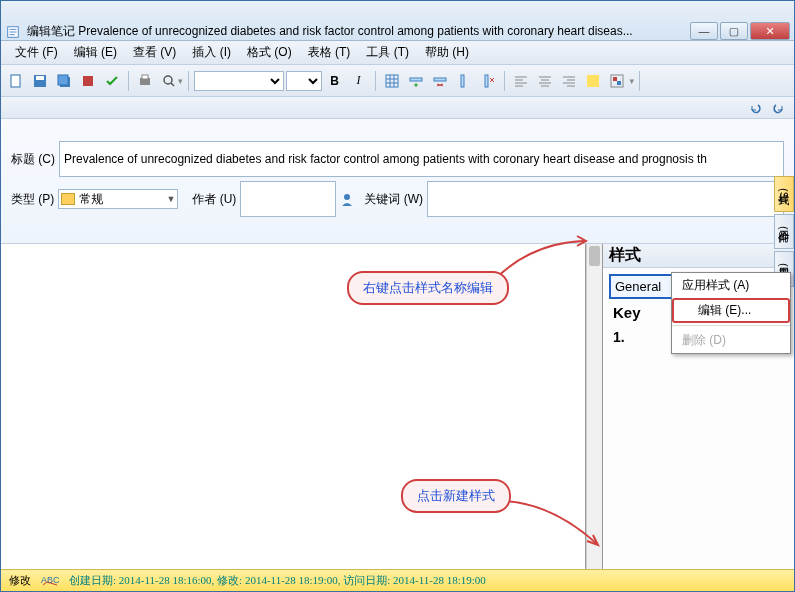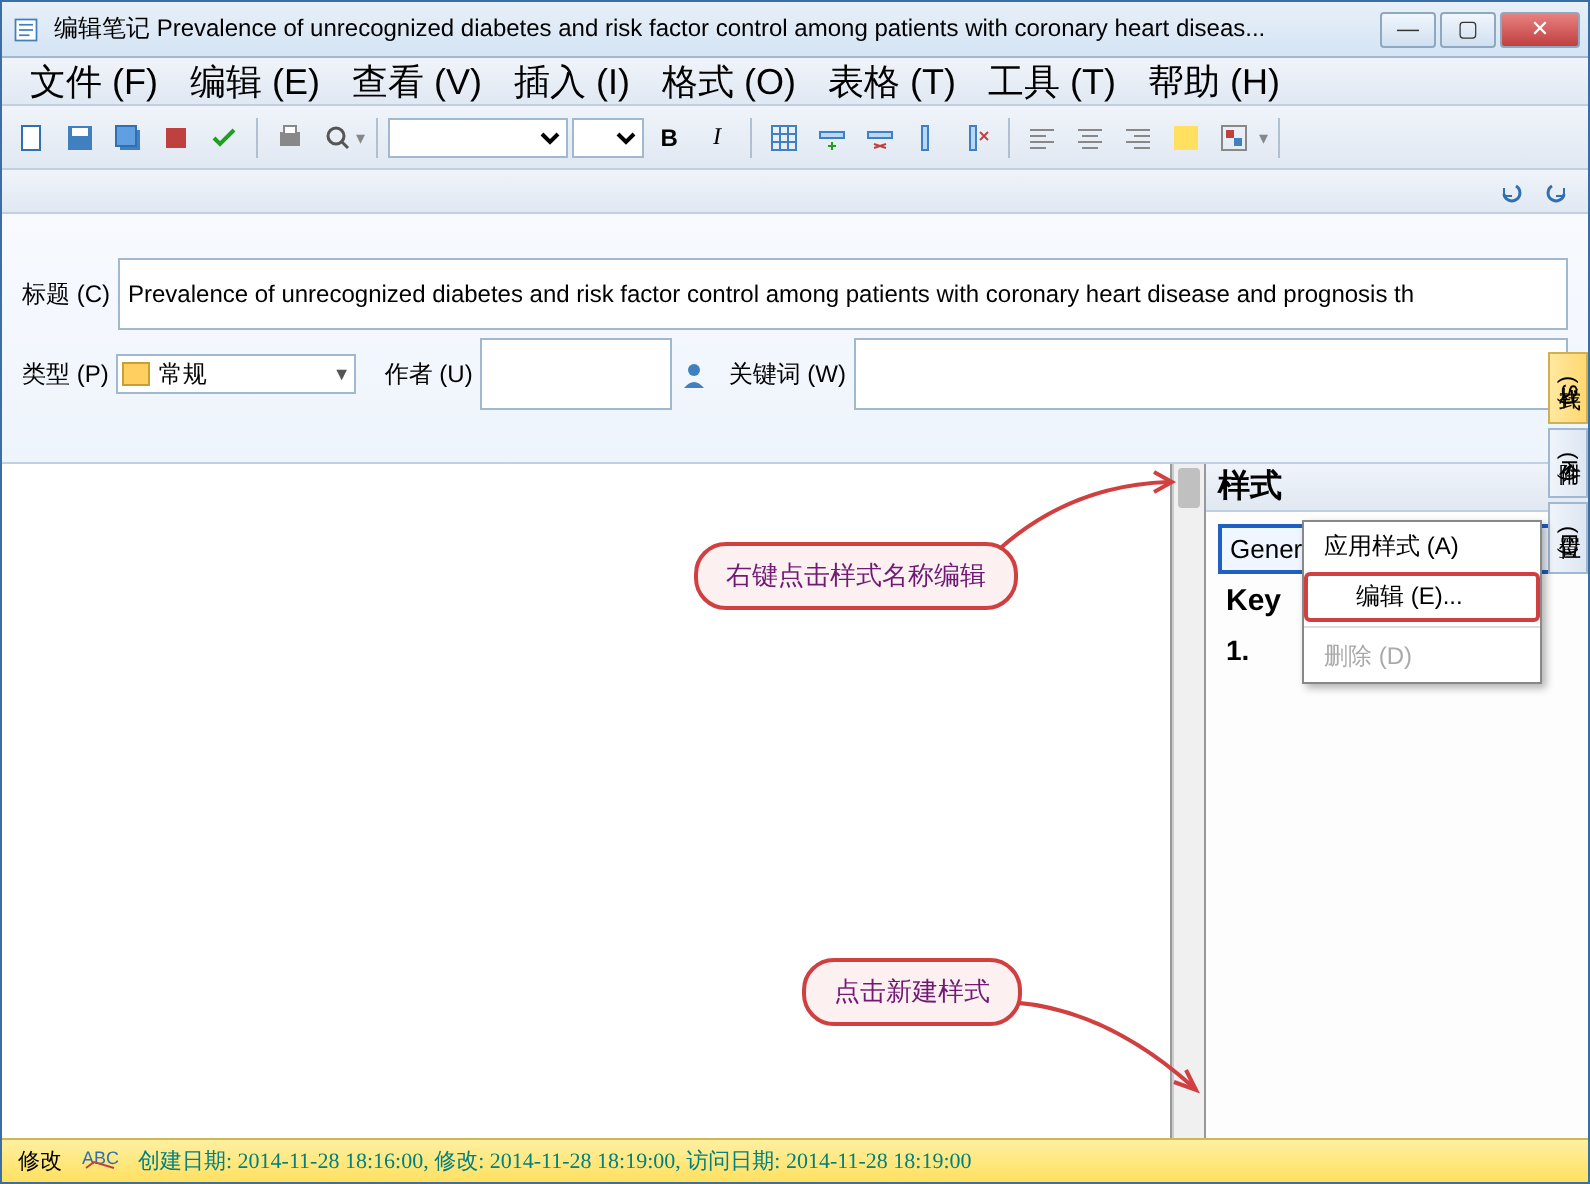"编辑笔记 Prevalence of unrecognized diabetes" .titlebar { align-items: center -> flex-end; height: 28px -> 40px }
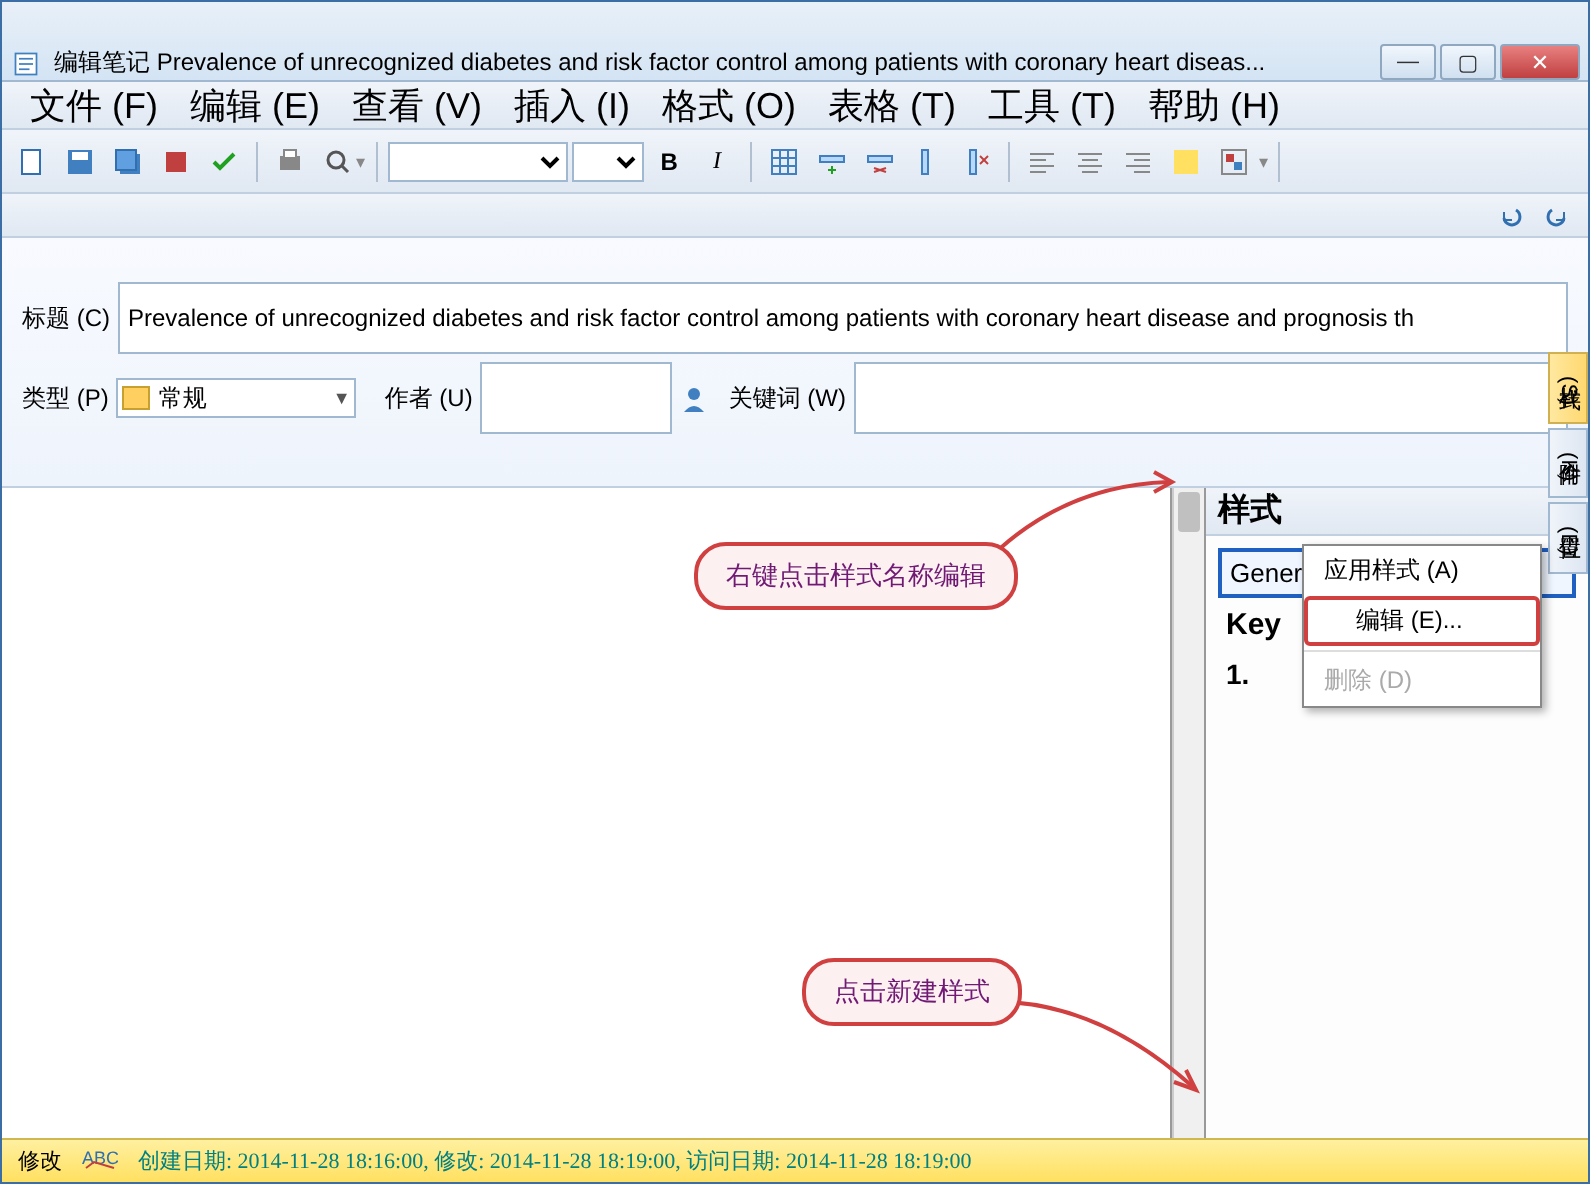"文件 (F)" .menubar .menu-item { font-size: 18px -> 12px }
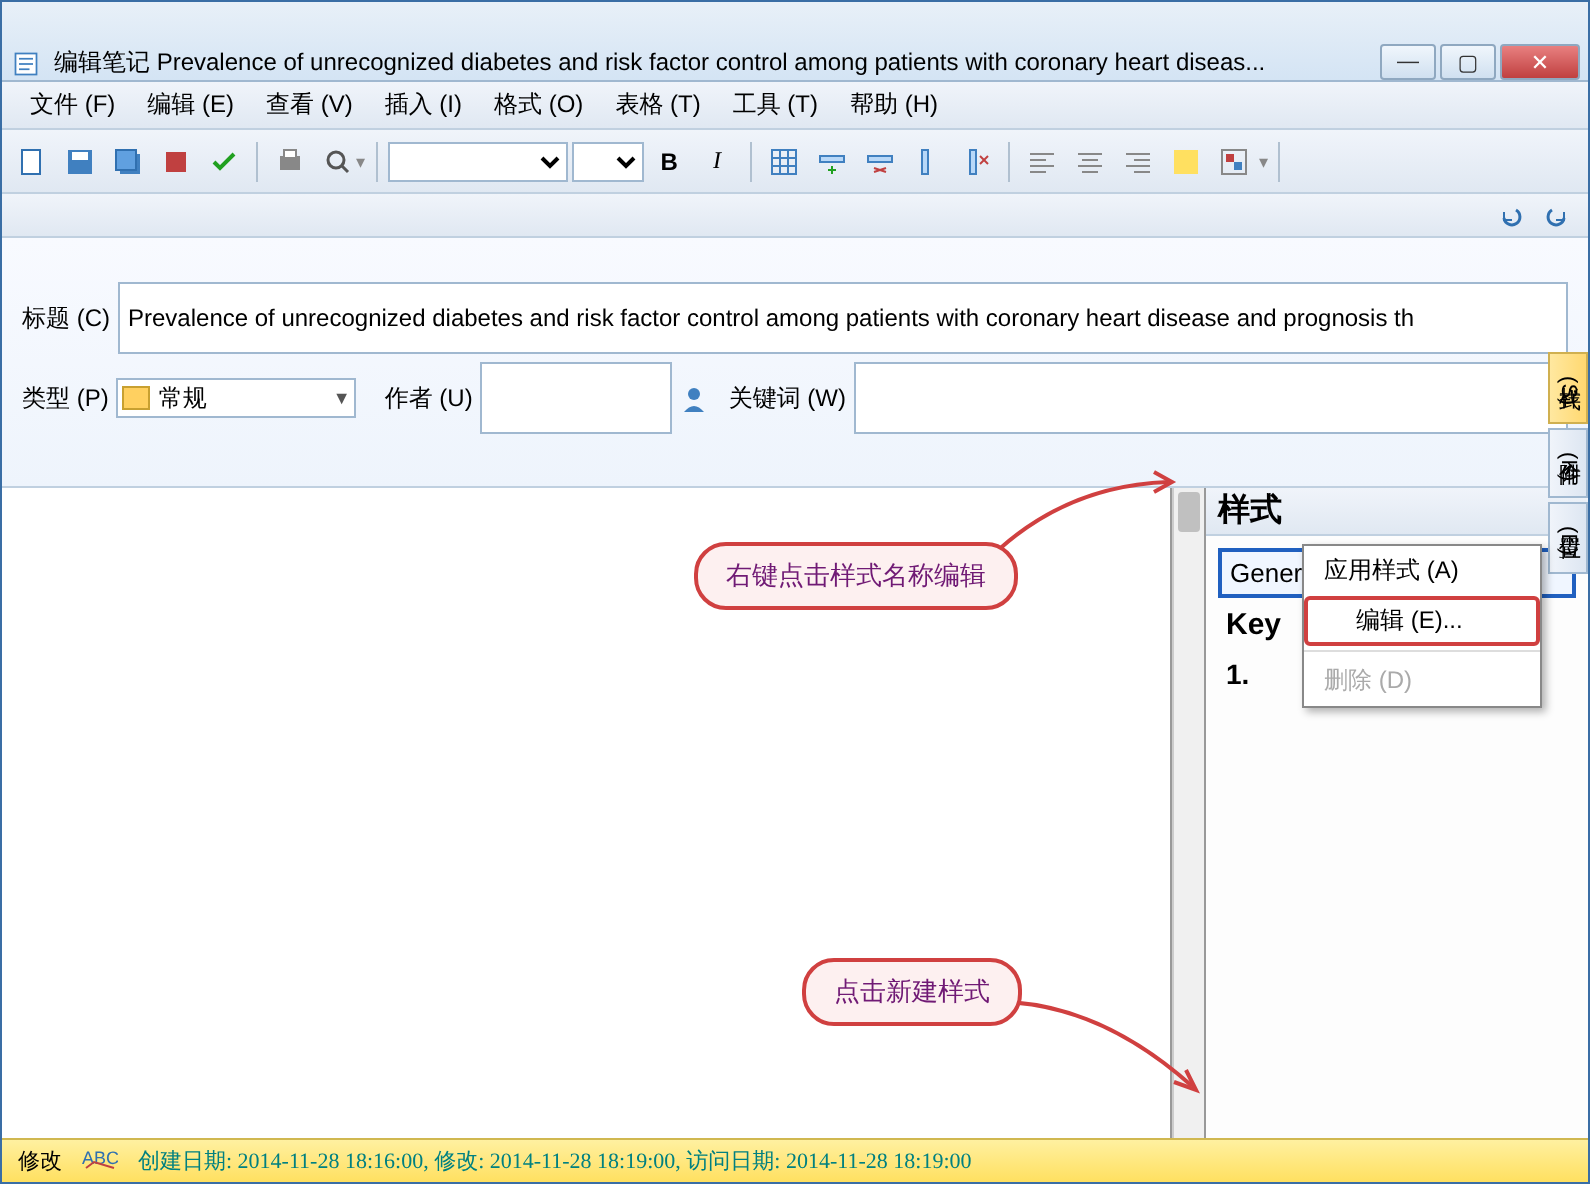"右键点击样式名称编辑" .callout { color: #701a75 -> #1d4ed8 }
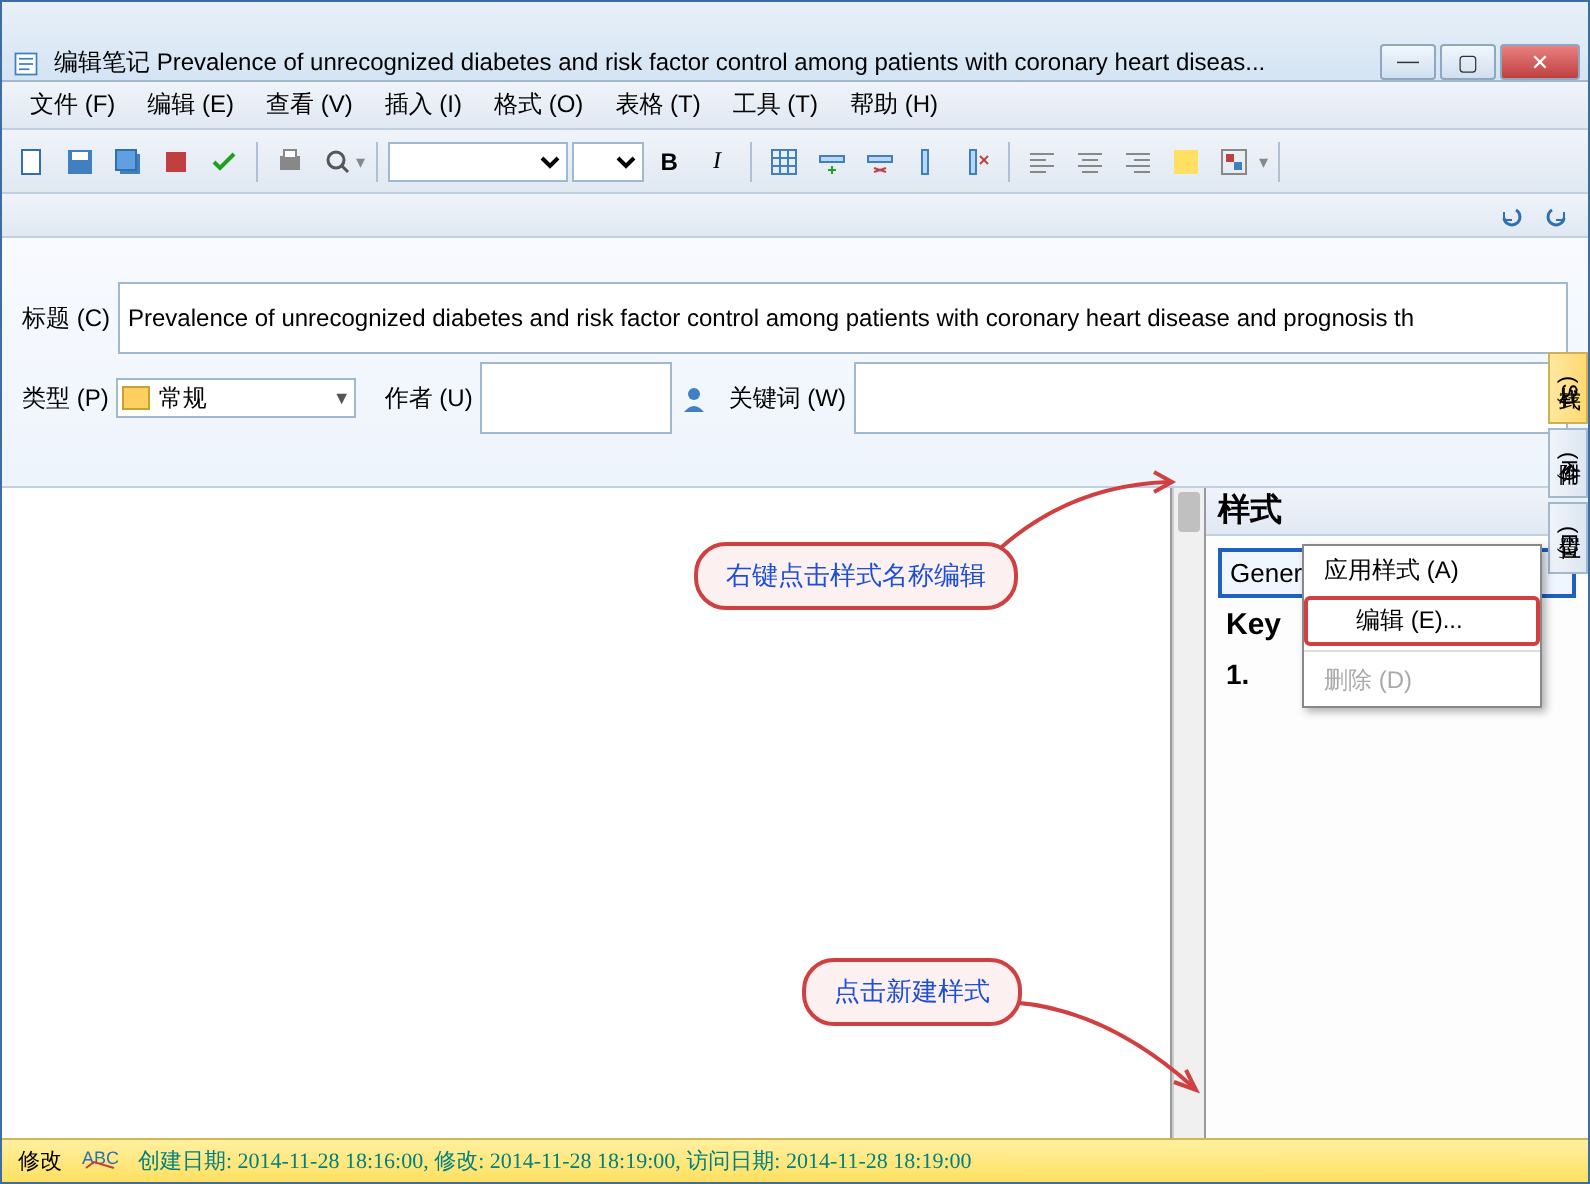"应用样式 (A)" .context-menu { left: 48px -> 68px }
